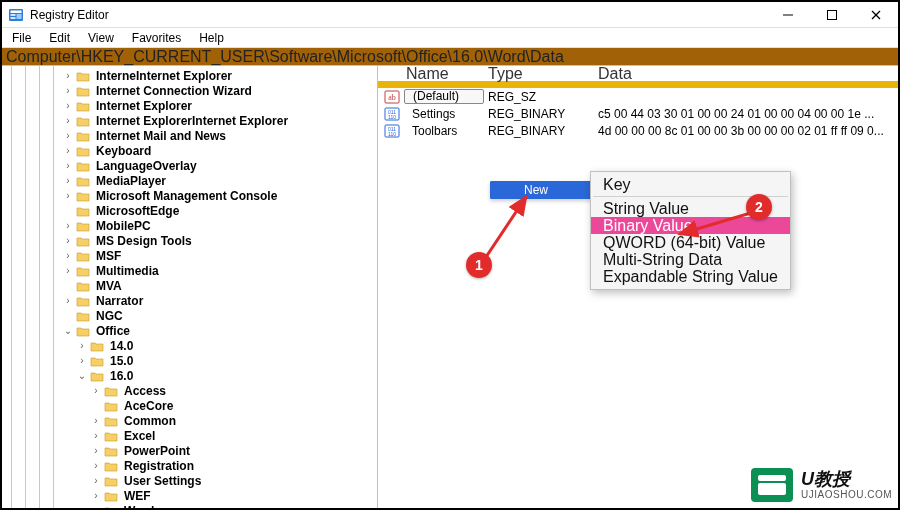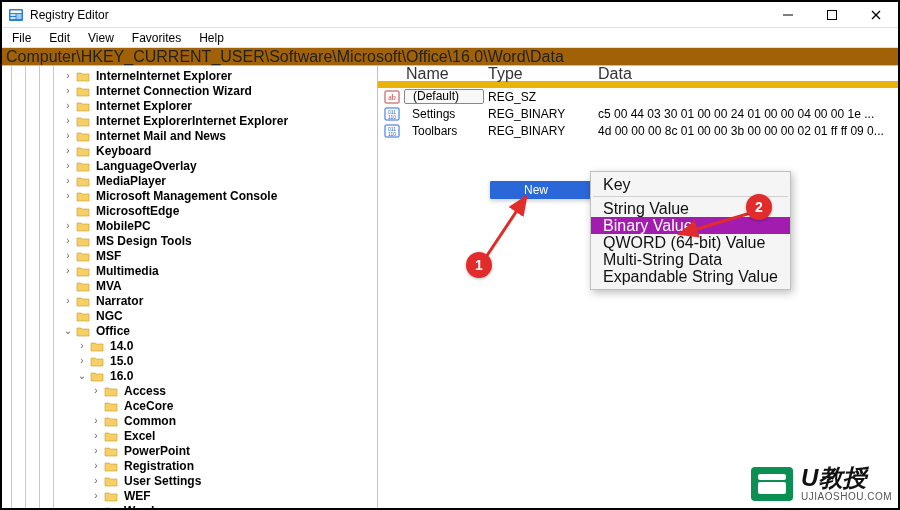"Binary Value" .submenu .subitem.highlight { background: #a21caf -> #ec4899 }
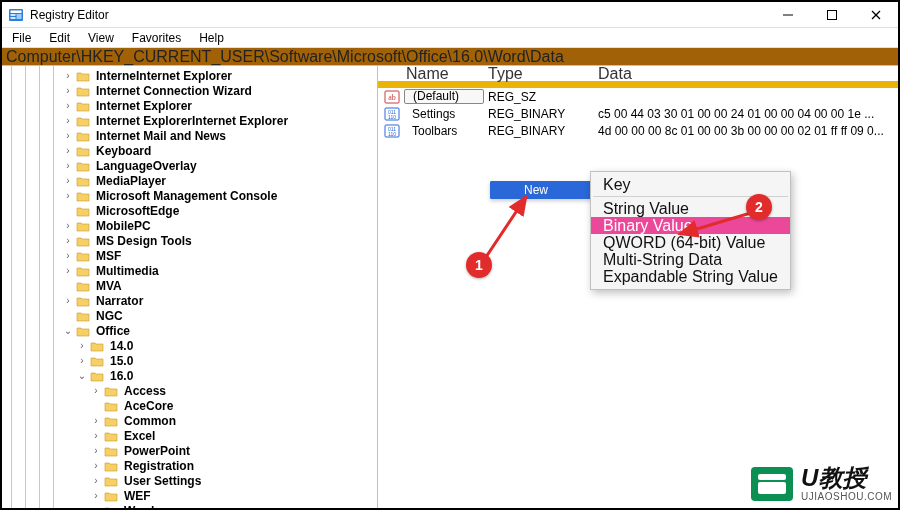"U教授" .watermark .wtxt .big { font-size: 24px -> 18px }
